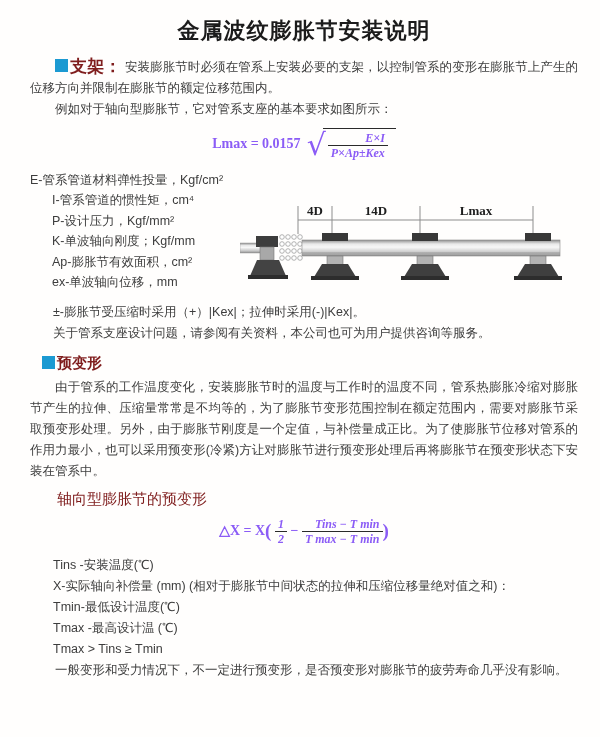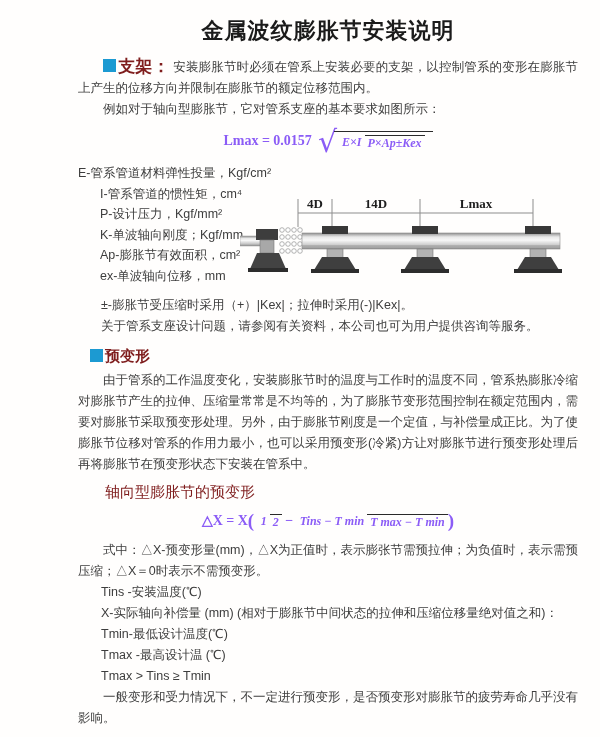"金属波纹膨胀节安装说明" .page { padding-left: 48px -> none }
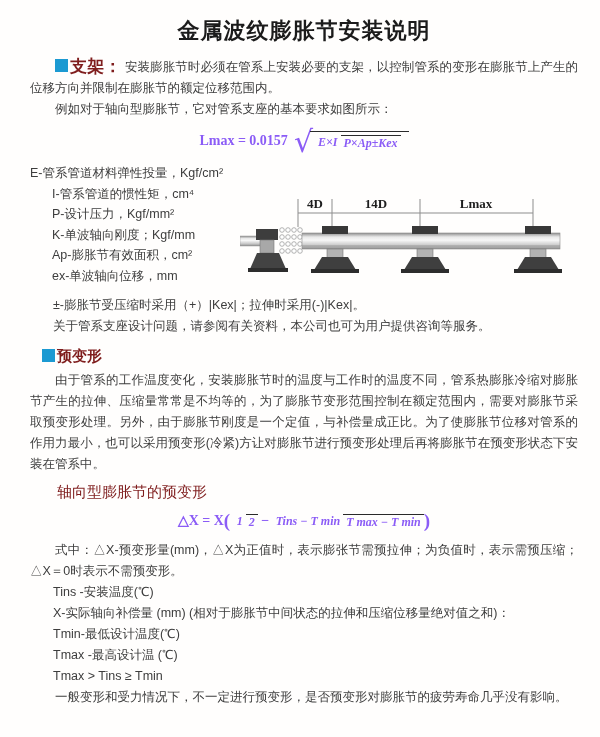"E×I" .frac { align-items: flex-start -> flex-end; flex-direction: row -> column }
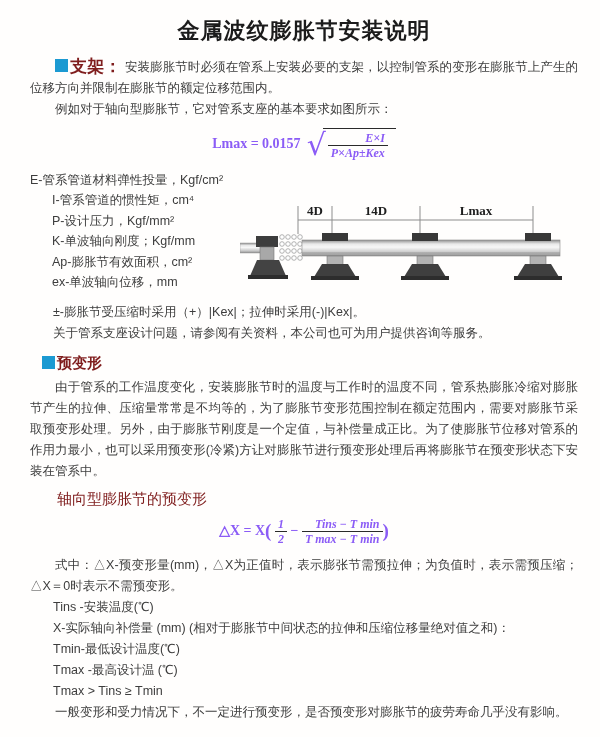"式中：△X-预变形量(mm)，△X为正值时，表示膨张节需预拉伸；为负值时，表示需" p.body-text { html: <p>式中：△X-预变形量(mm)，△X为正值时，表示膨张节需预拉伸；为负值时，表示需预压缩；△X＝0时表示不需预变形。</p> -> none }
